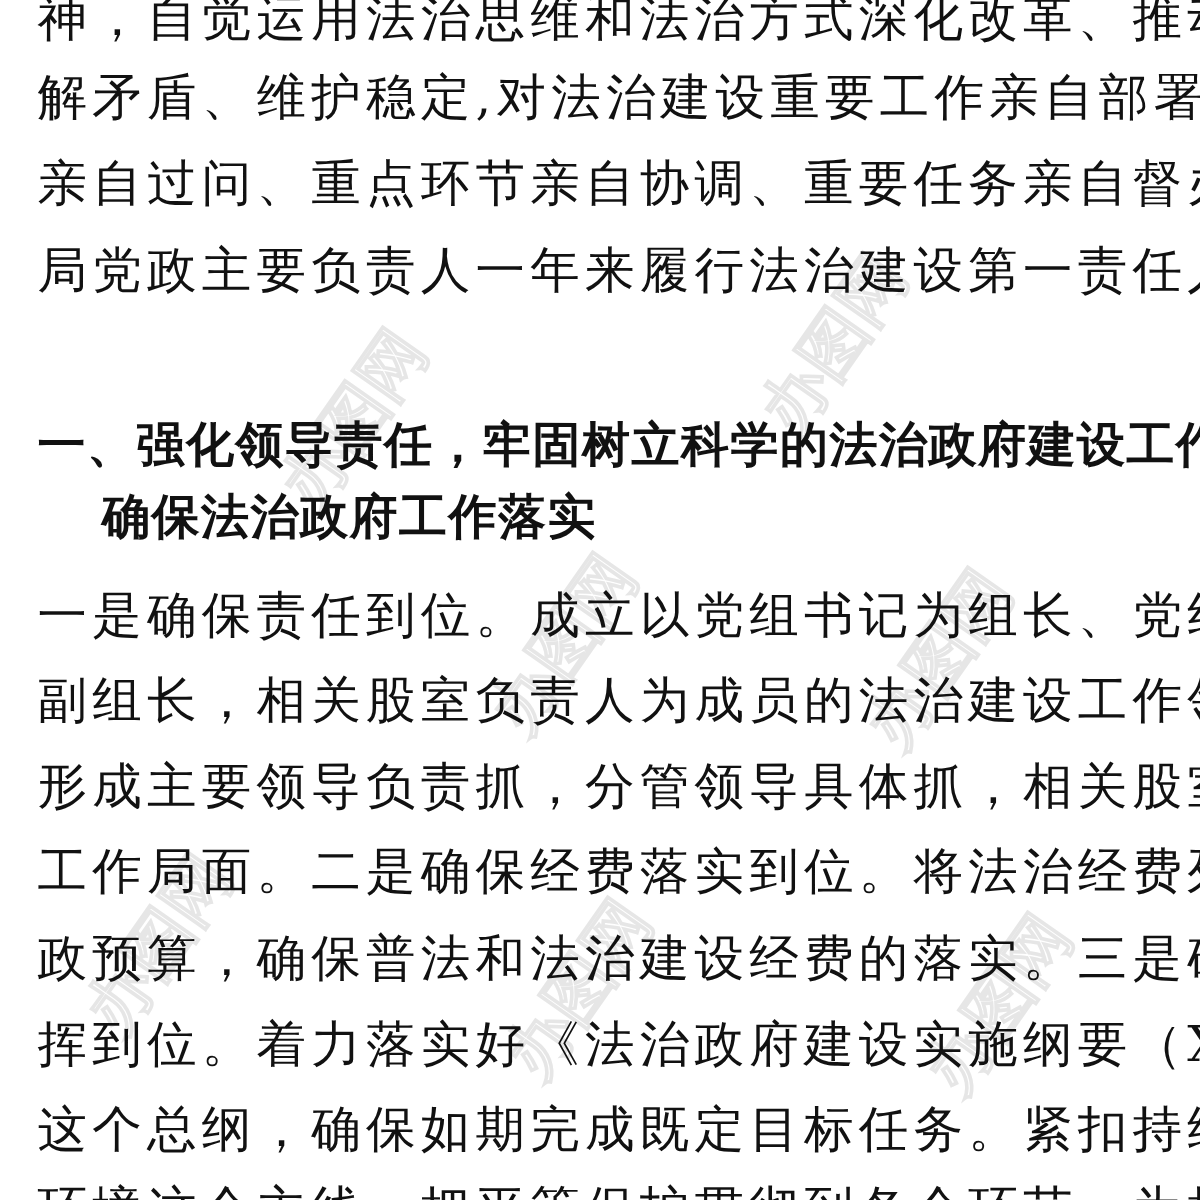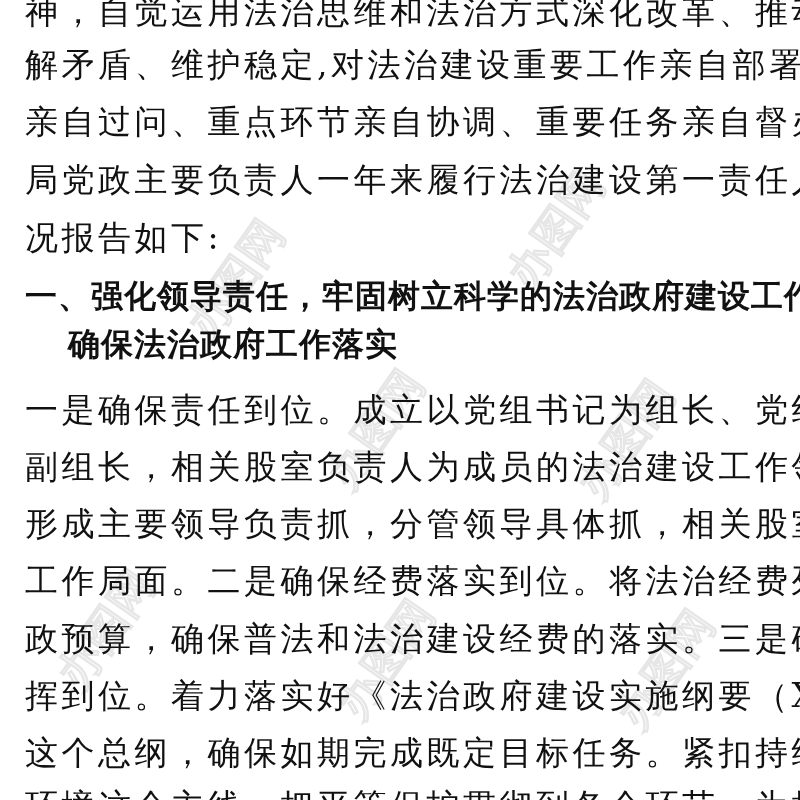"况报告如下:" div.line { html: <div>况报告如下:</div> -> none }
